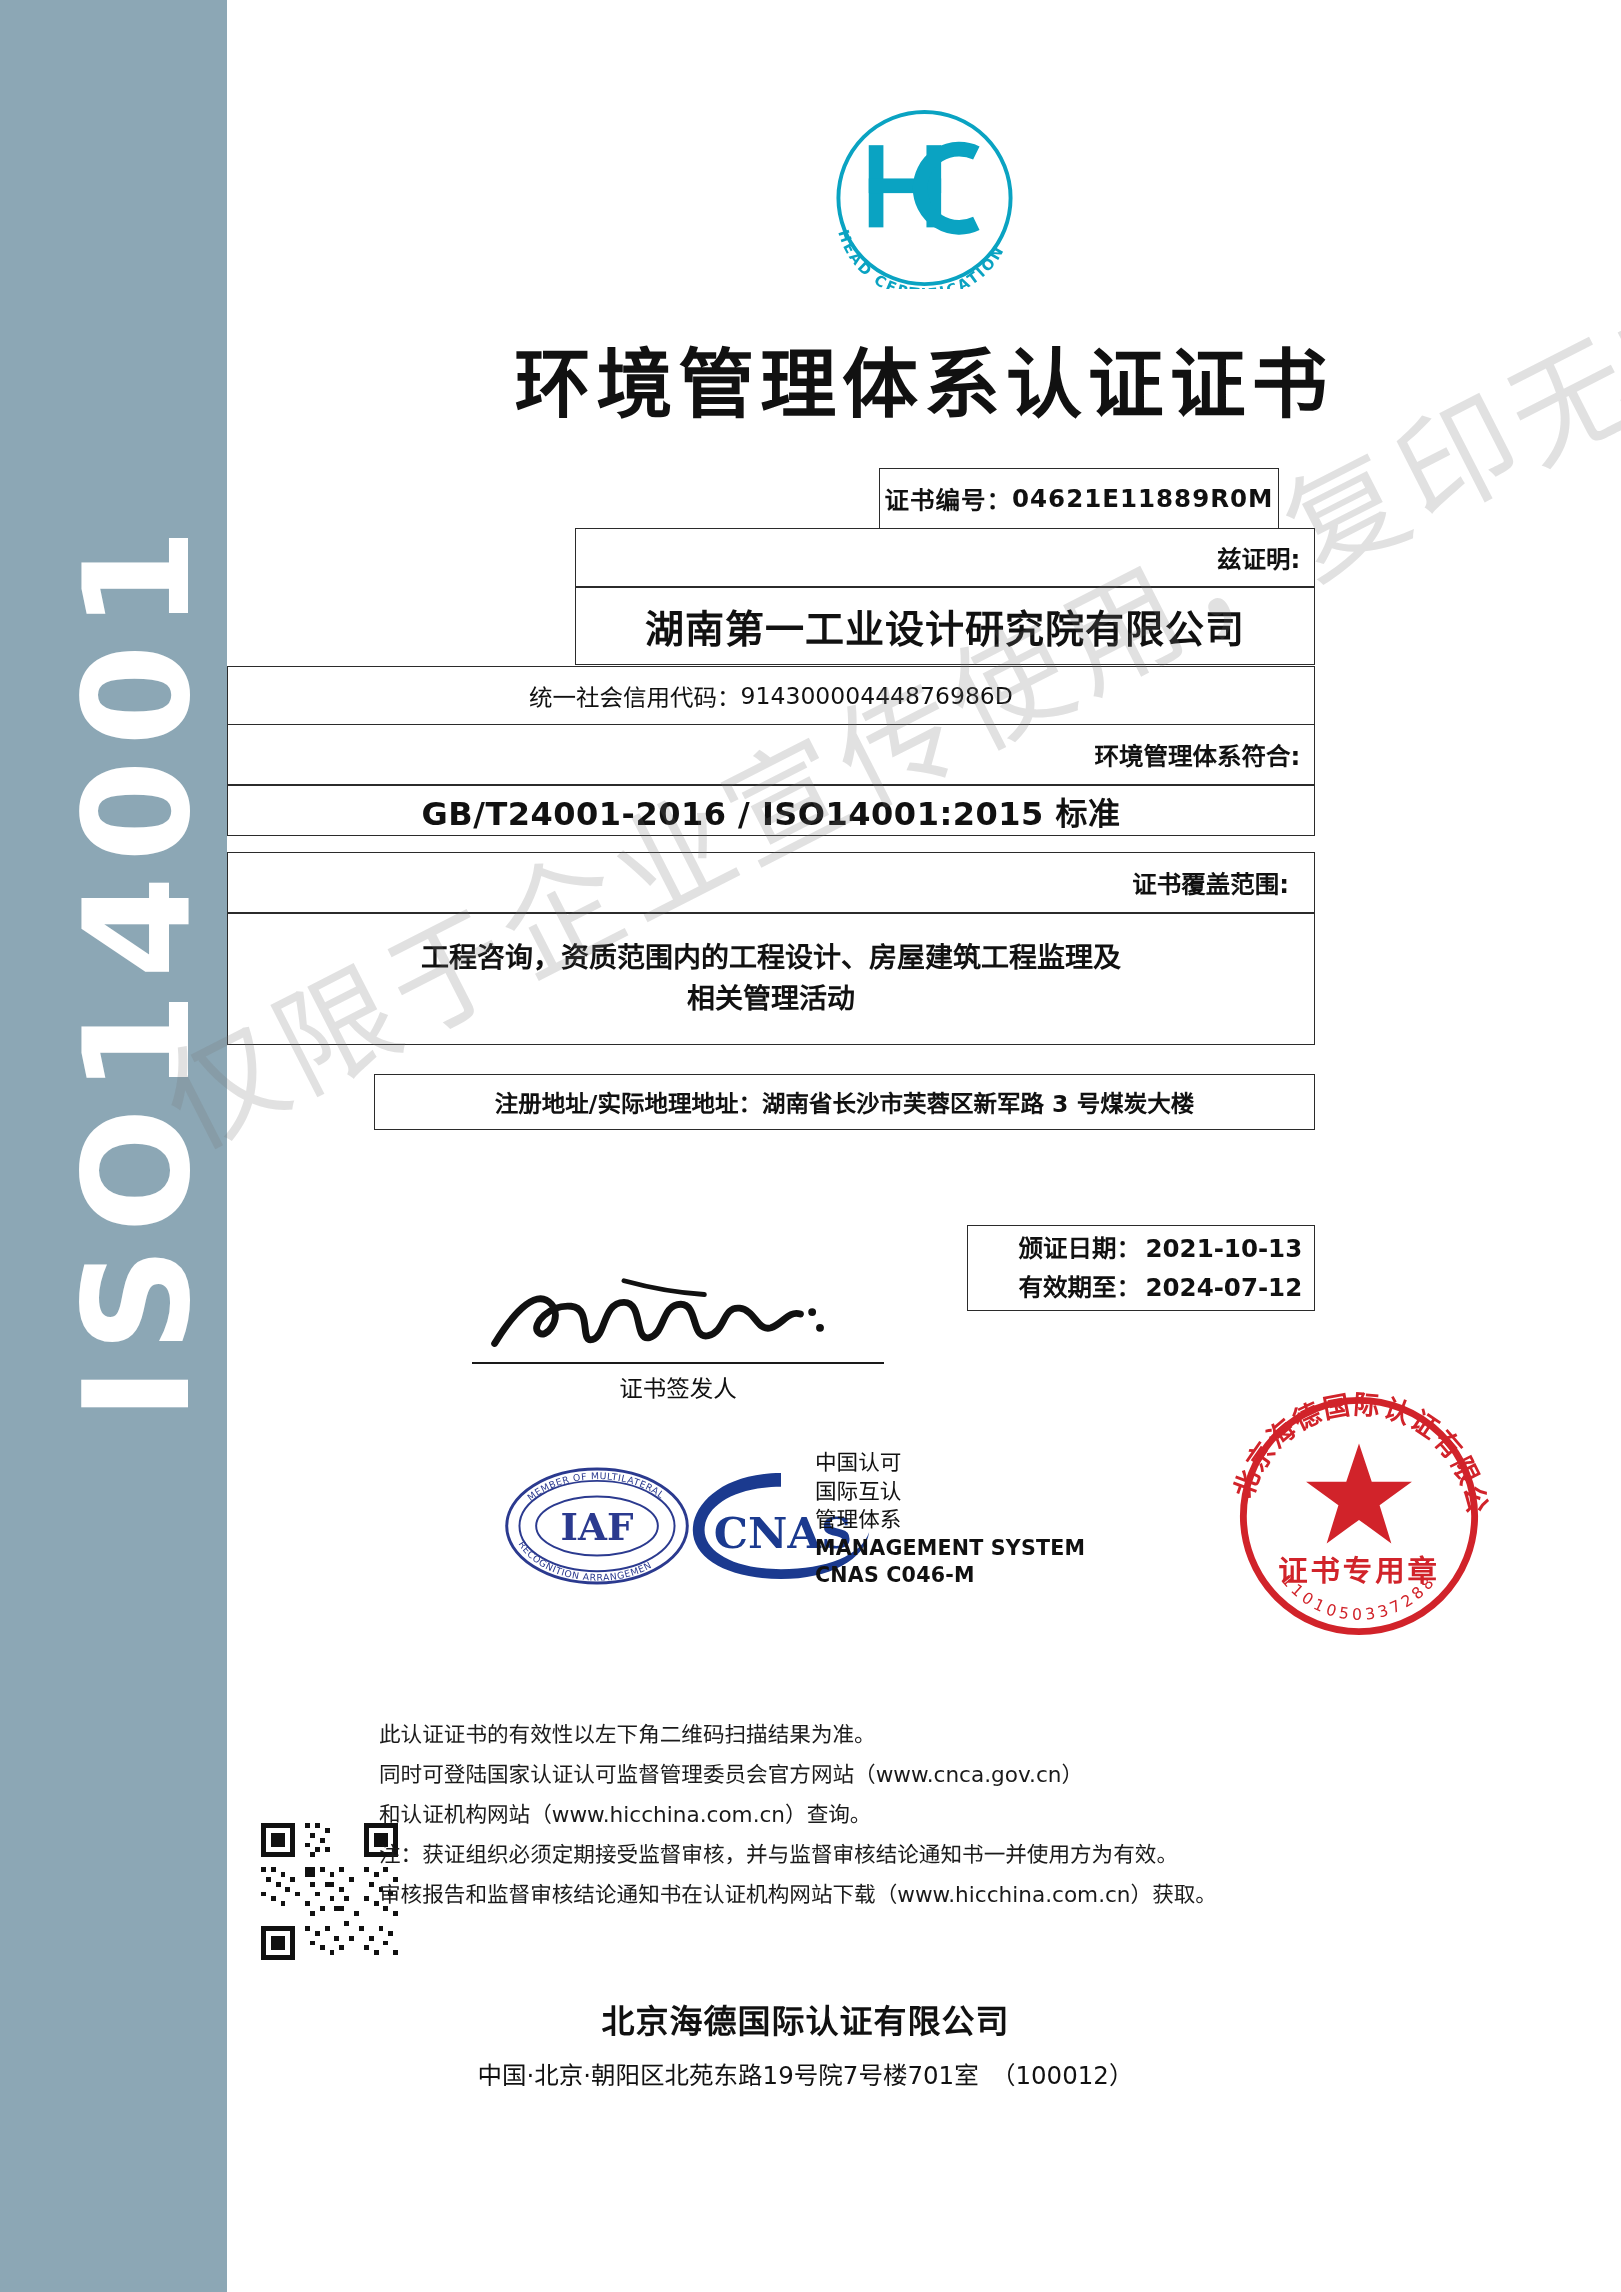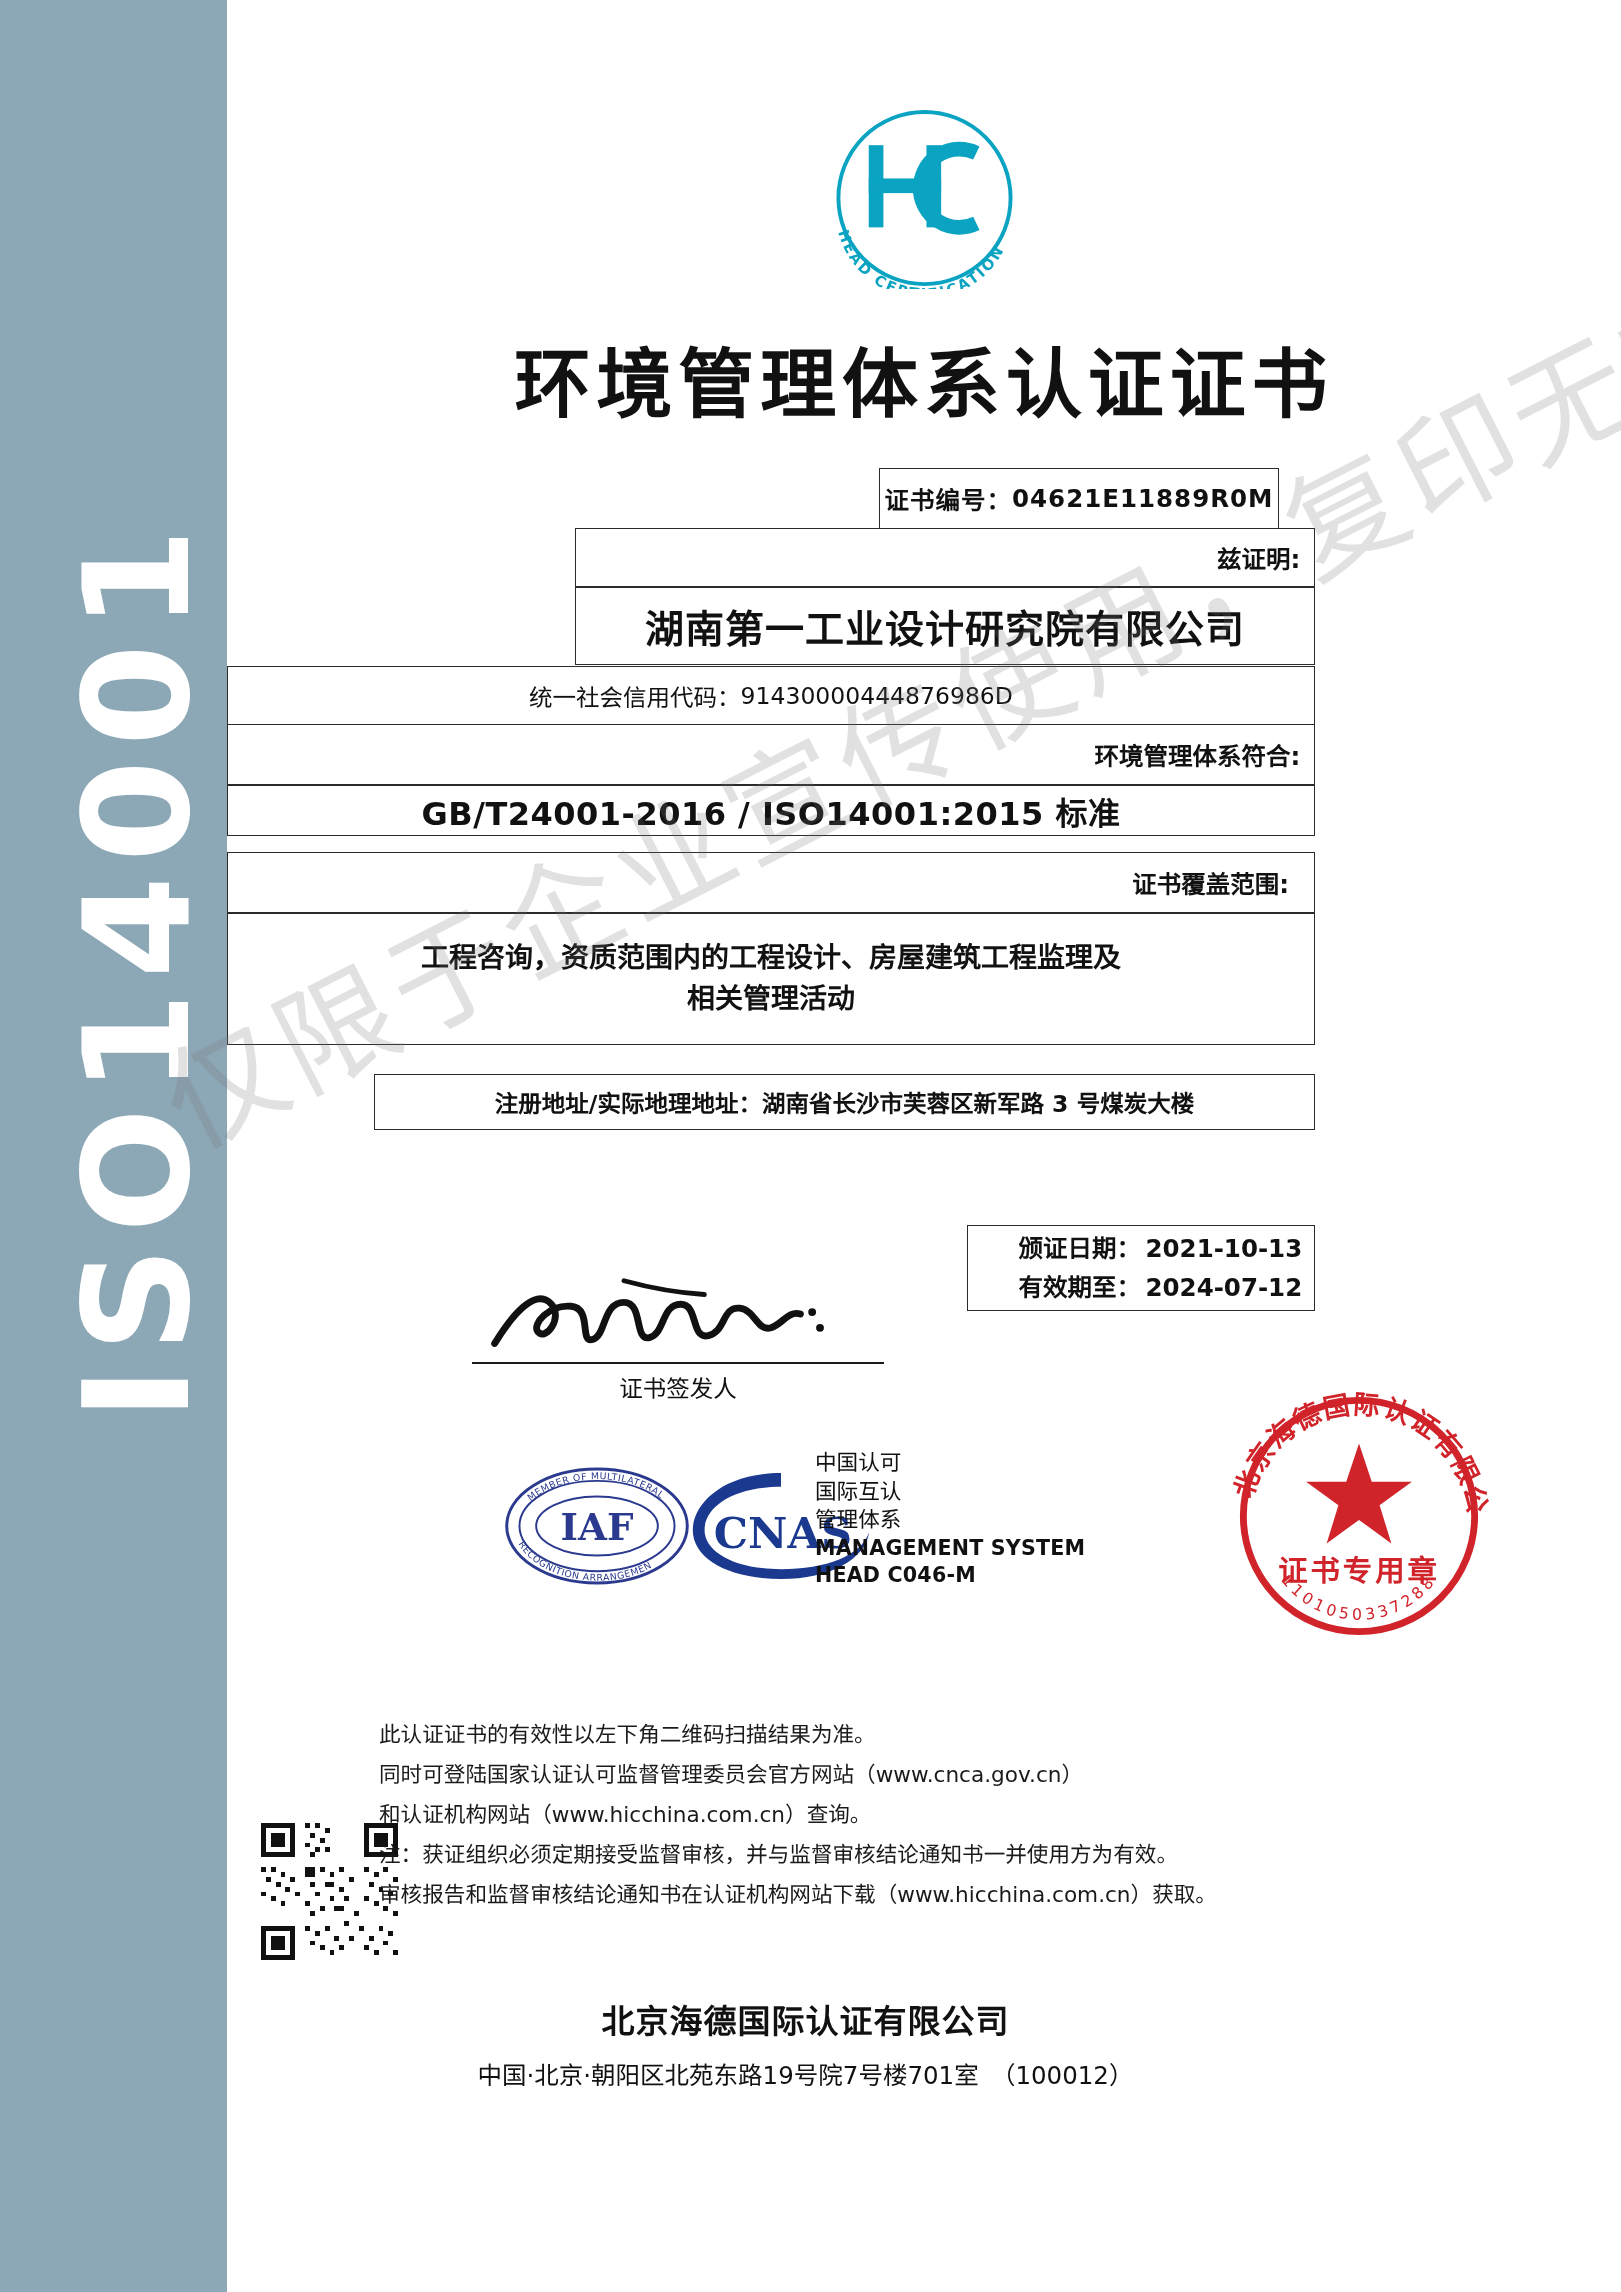"HEAD C046-M" div.en { text: HEAD -> CNAS }
